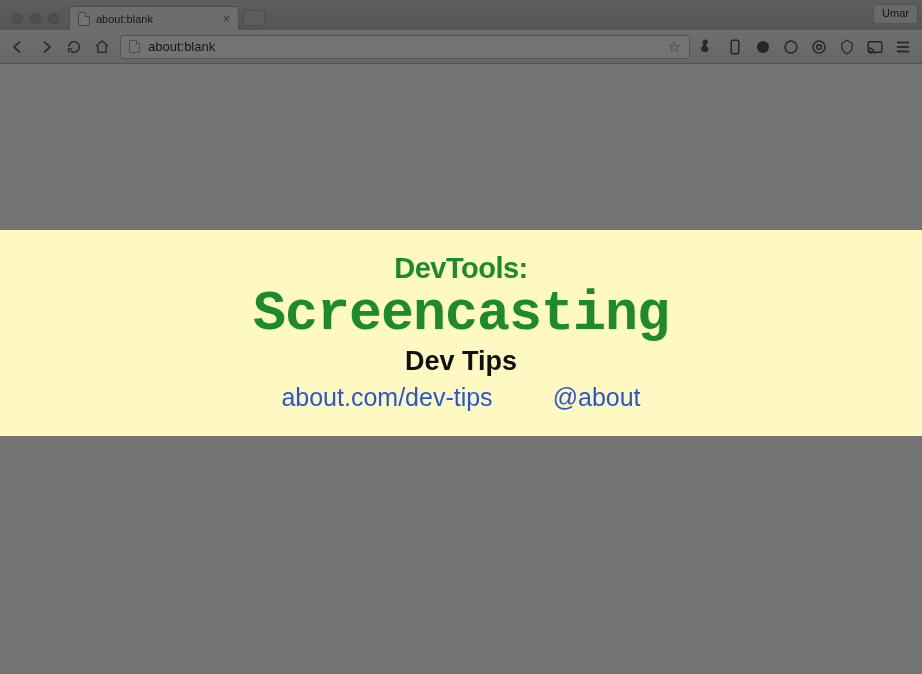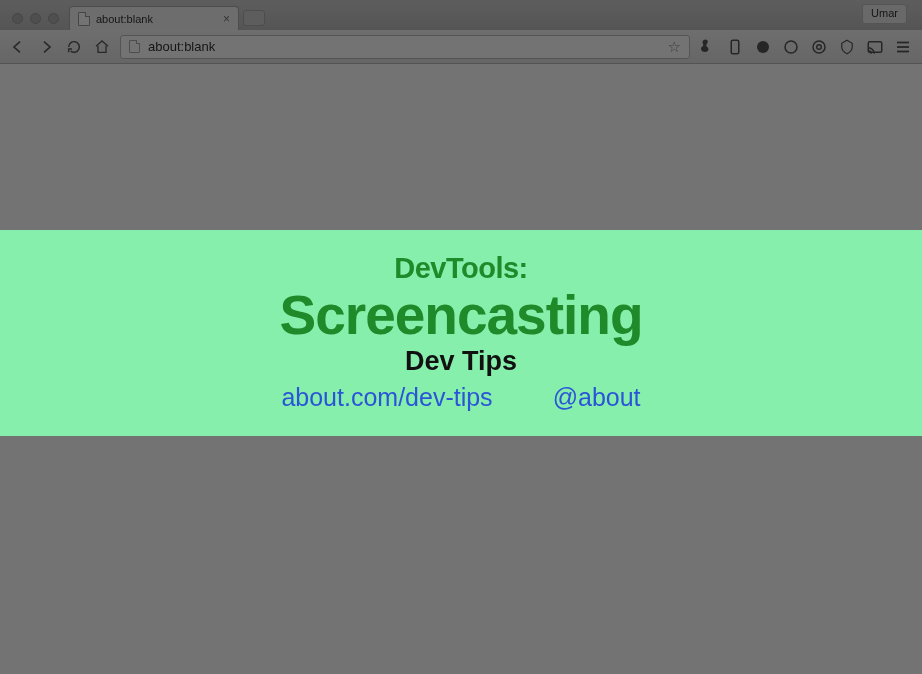"Umar" .profile-badge { right: 15px -> 4px }
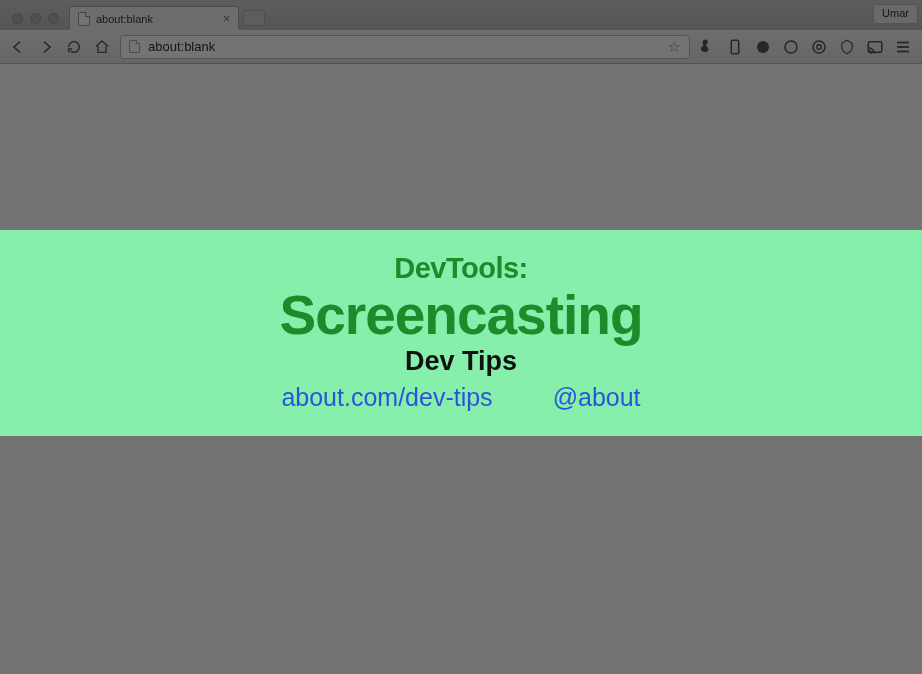"DevTools:" .title-card { background: #86efac -> #fef9c3 }
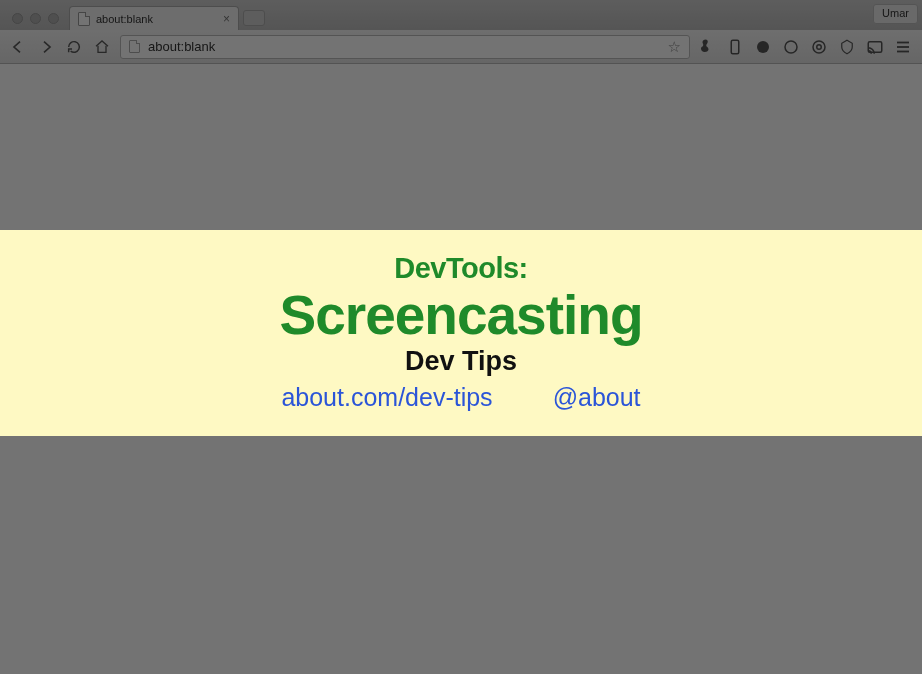"Screencasting" .title-card .line2 { font-family: Liberation Sans, sans-serif -> Liberation Mono, monospace }
